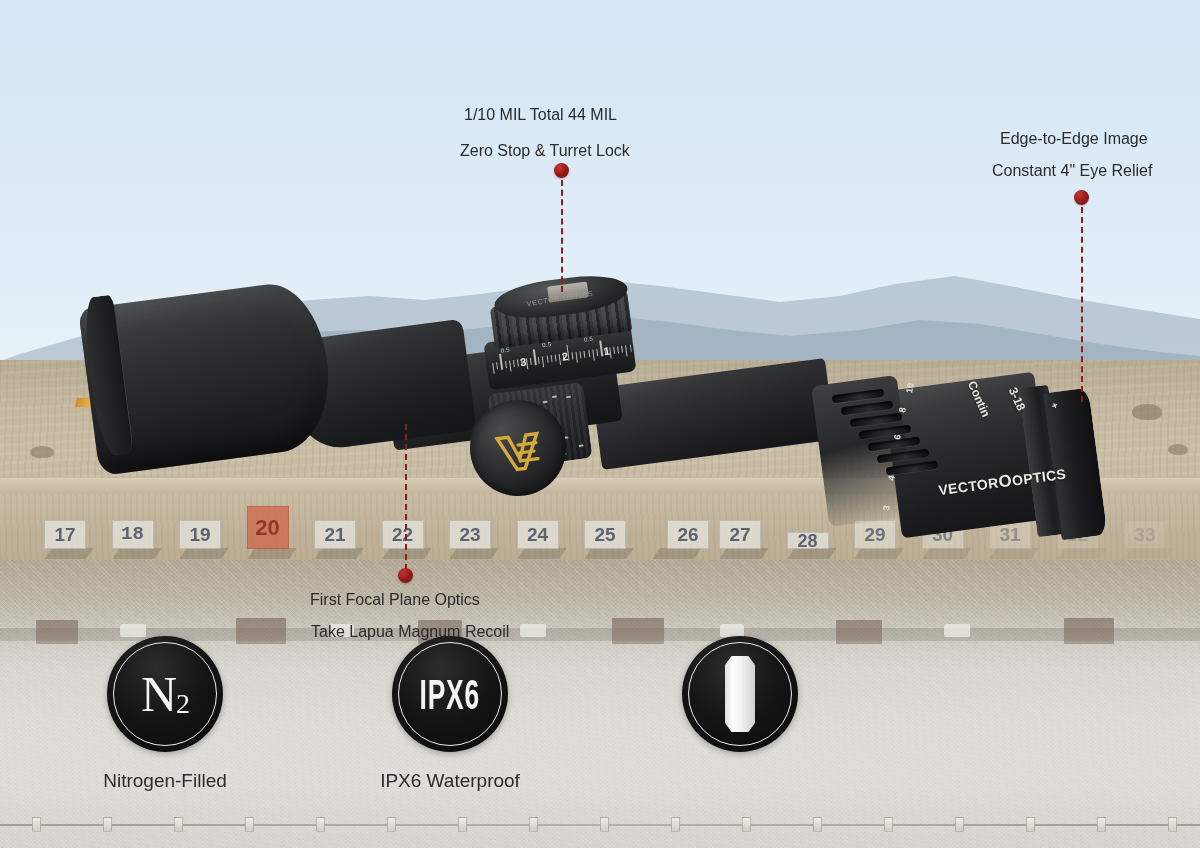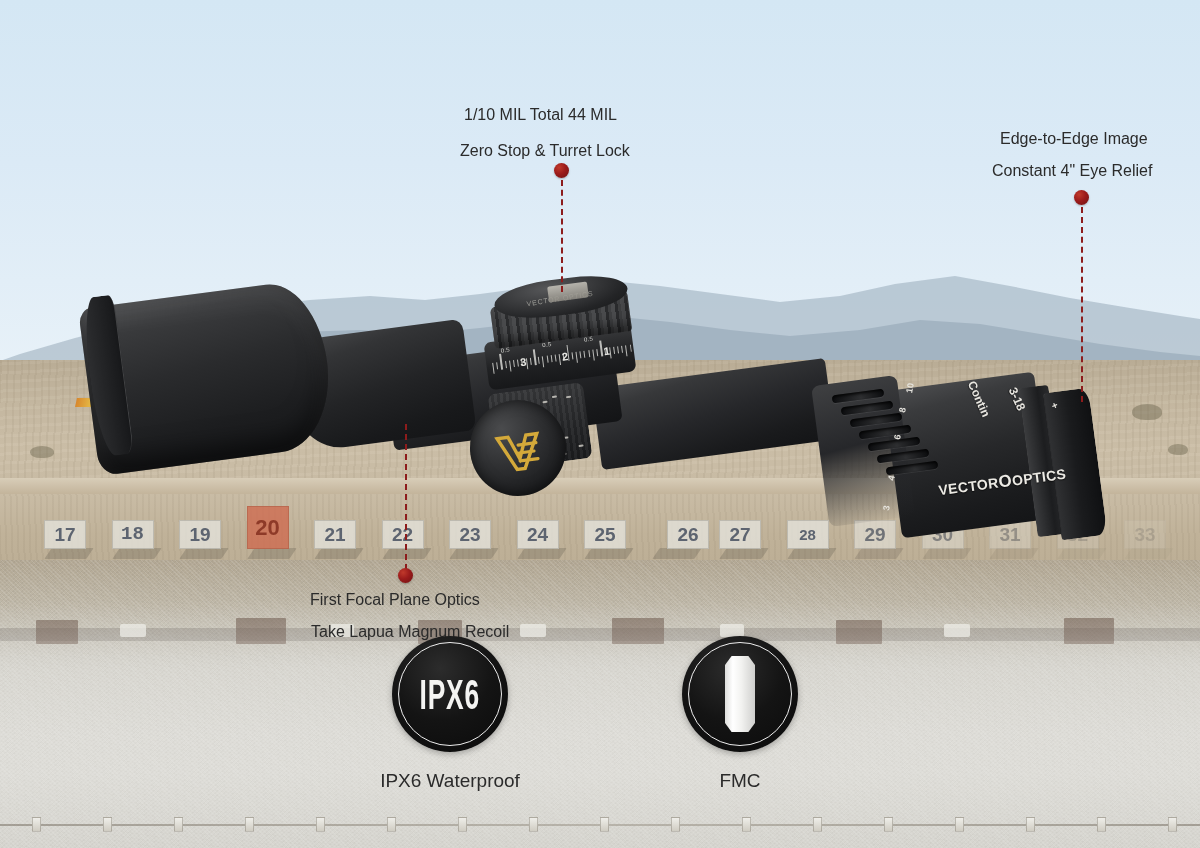"28" div.board { font-size: 15px -> 18px; height: 29px -> 17px }
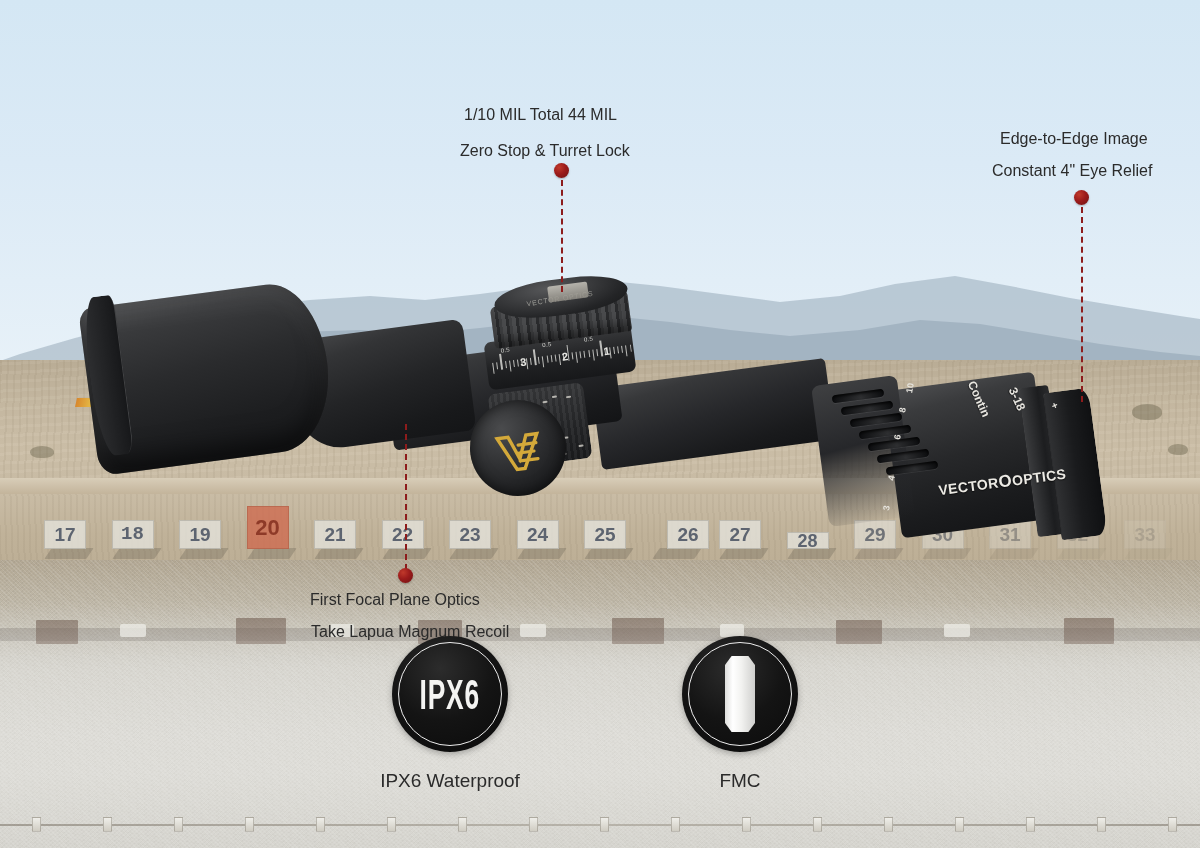"N2" div.feature { html: none -> <div> <div> <div><span>N</span><sub>2</sub></div> </div> <div>Nitrogen-Filled</div> </div> }
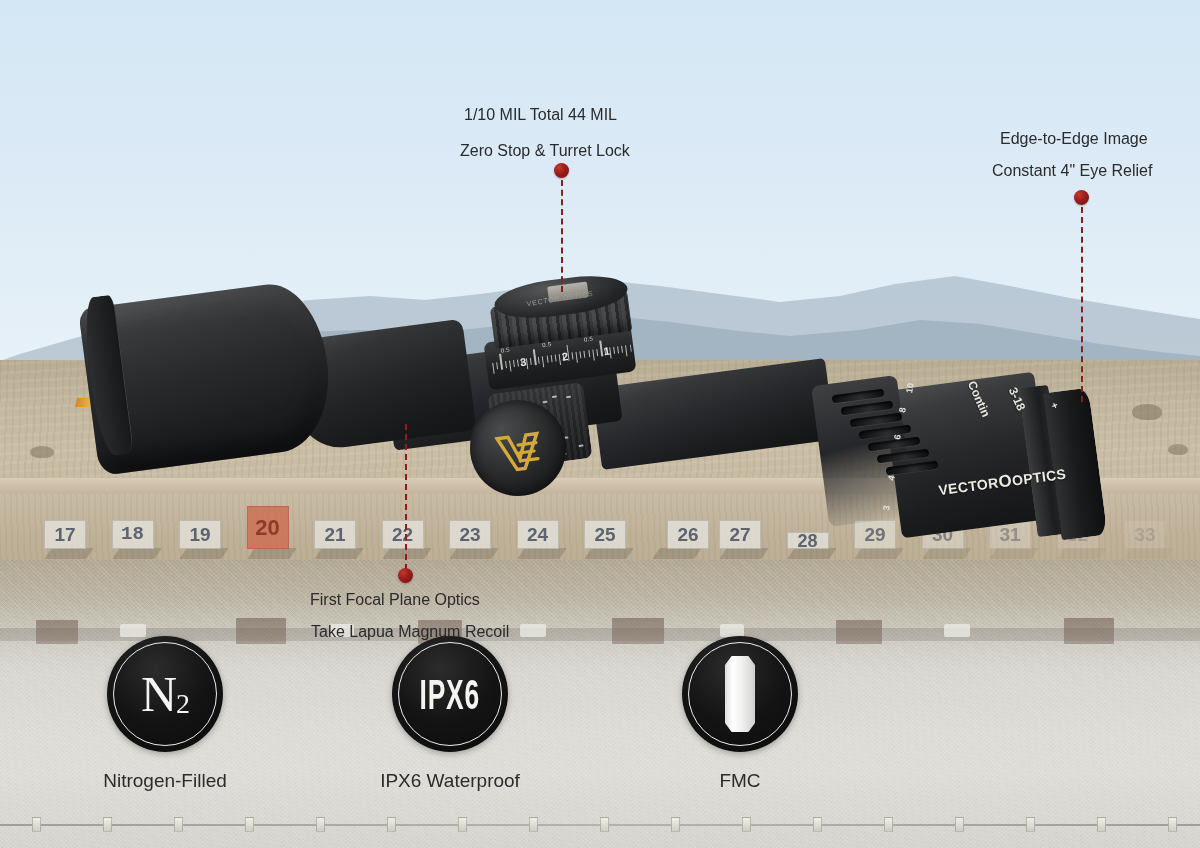"FMC" div.feat-label { html: <div>FMC</div> -> none }
